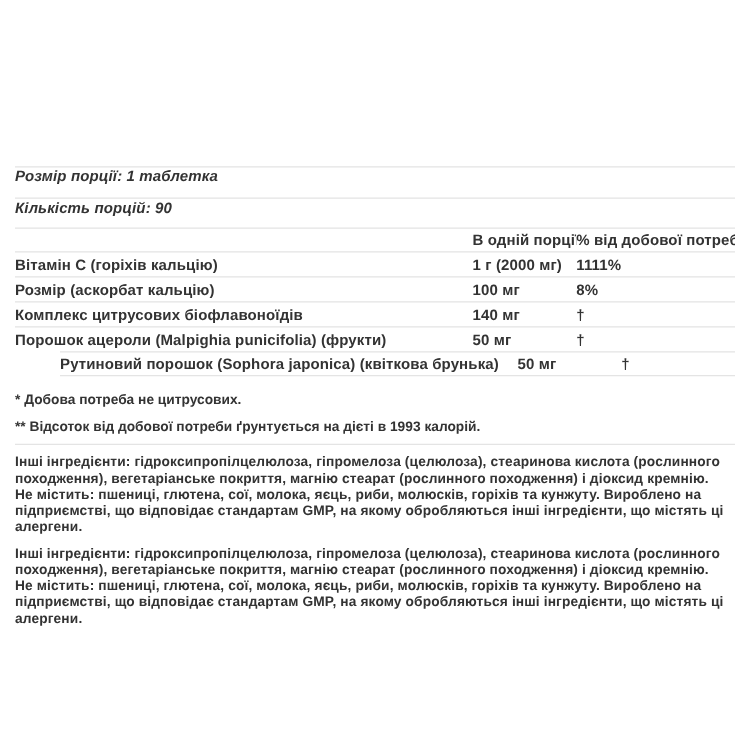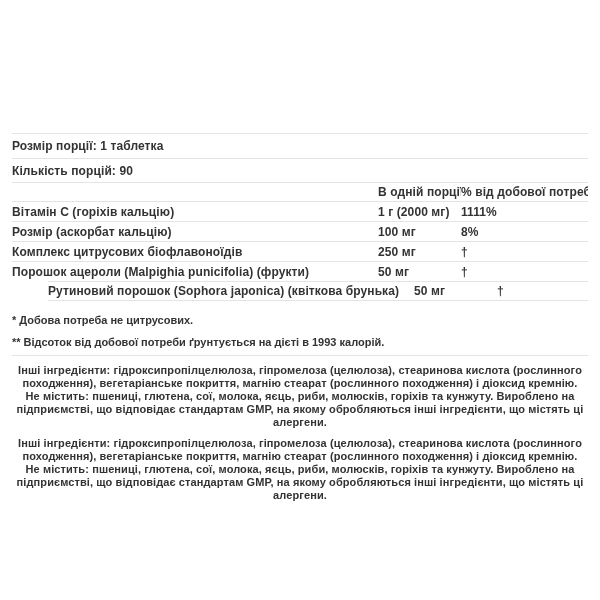"Розмір порції: 1 таблетка" .info-row { align-items: center -> flex-start; font-style: none -> italic }
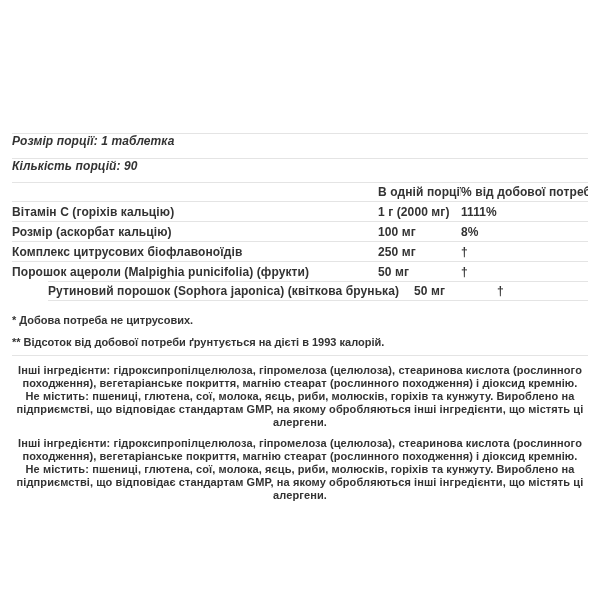"250 мг" span.cell { text: 250 -> 140 }
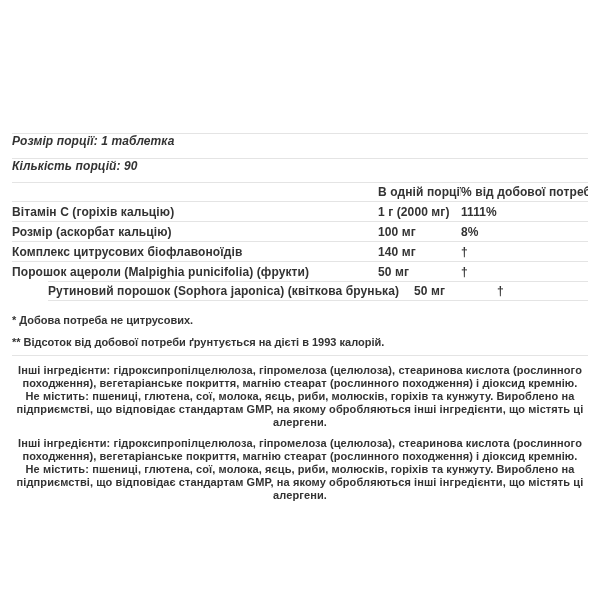"Інші інгредієнти:" .para-block { text-align: center -> none }
